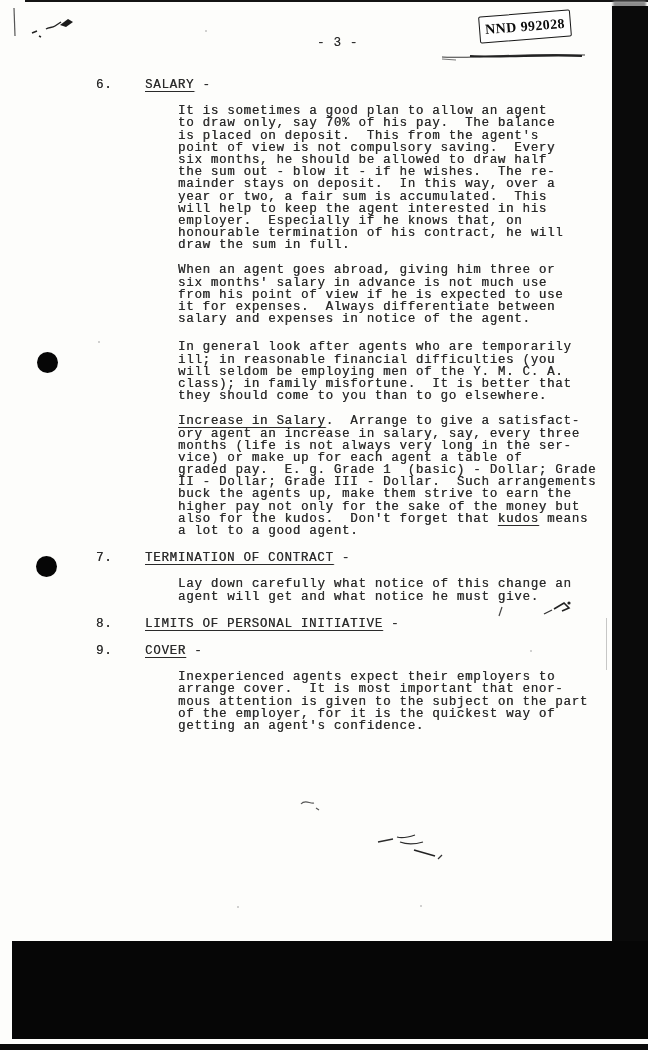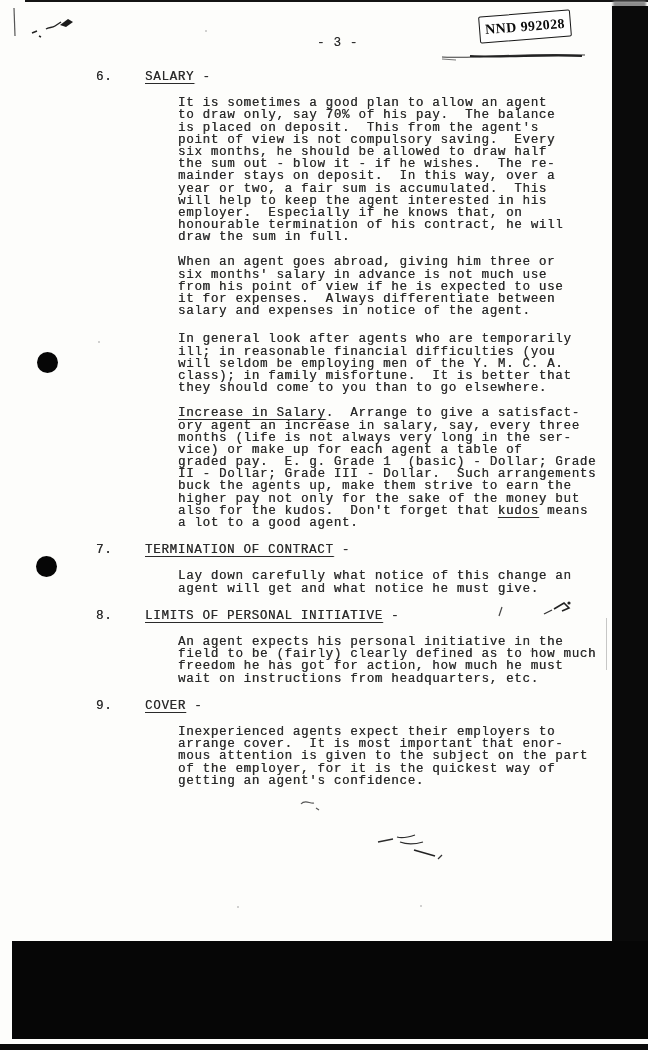"SALARY -" .sec-heading { margin-top: none -> 8px }
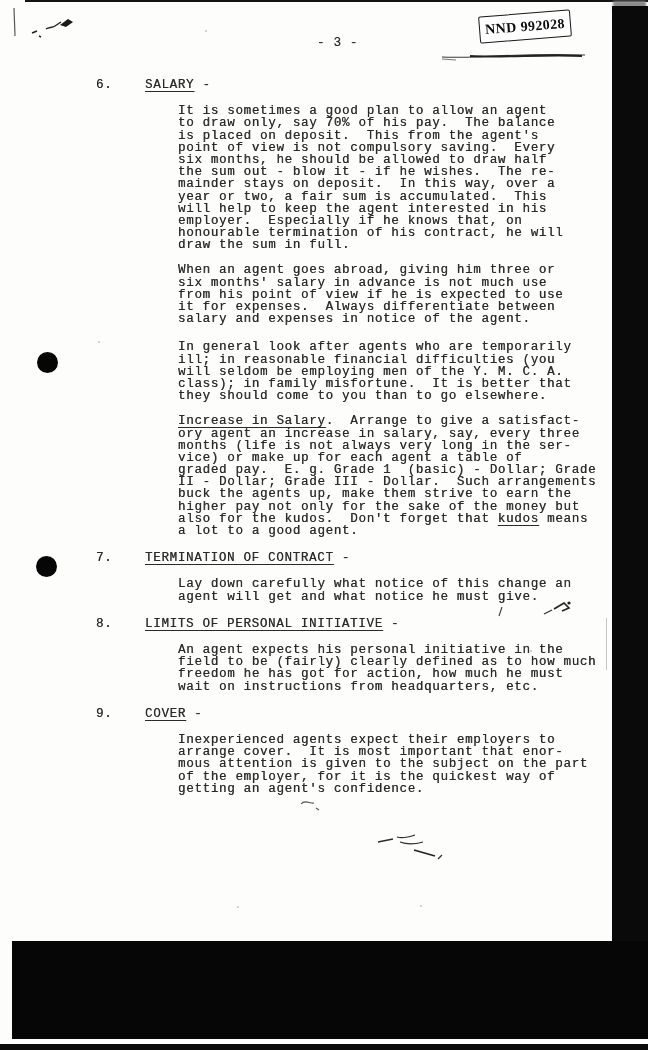"An agent expects his personal" div.para { html: <div> <div>An agent expects his personal initiative in the</div> <div>field to be (fairly) clearly defined as to how much</div> <div>freedom he has got for action, how much he must</div> <div>wait on instructions from headquarters, etc.</div> </div> -> none }
